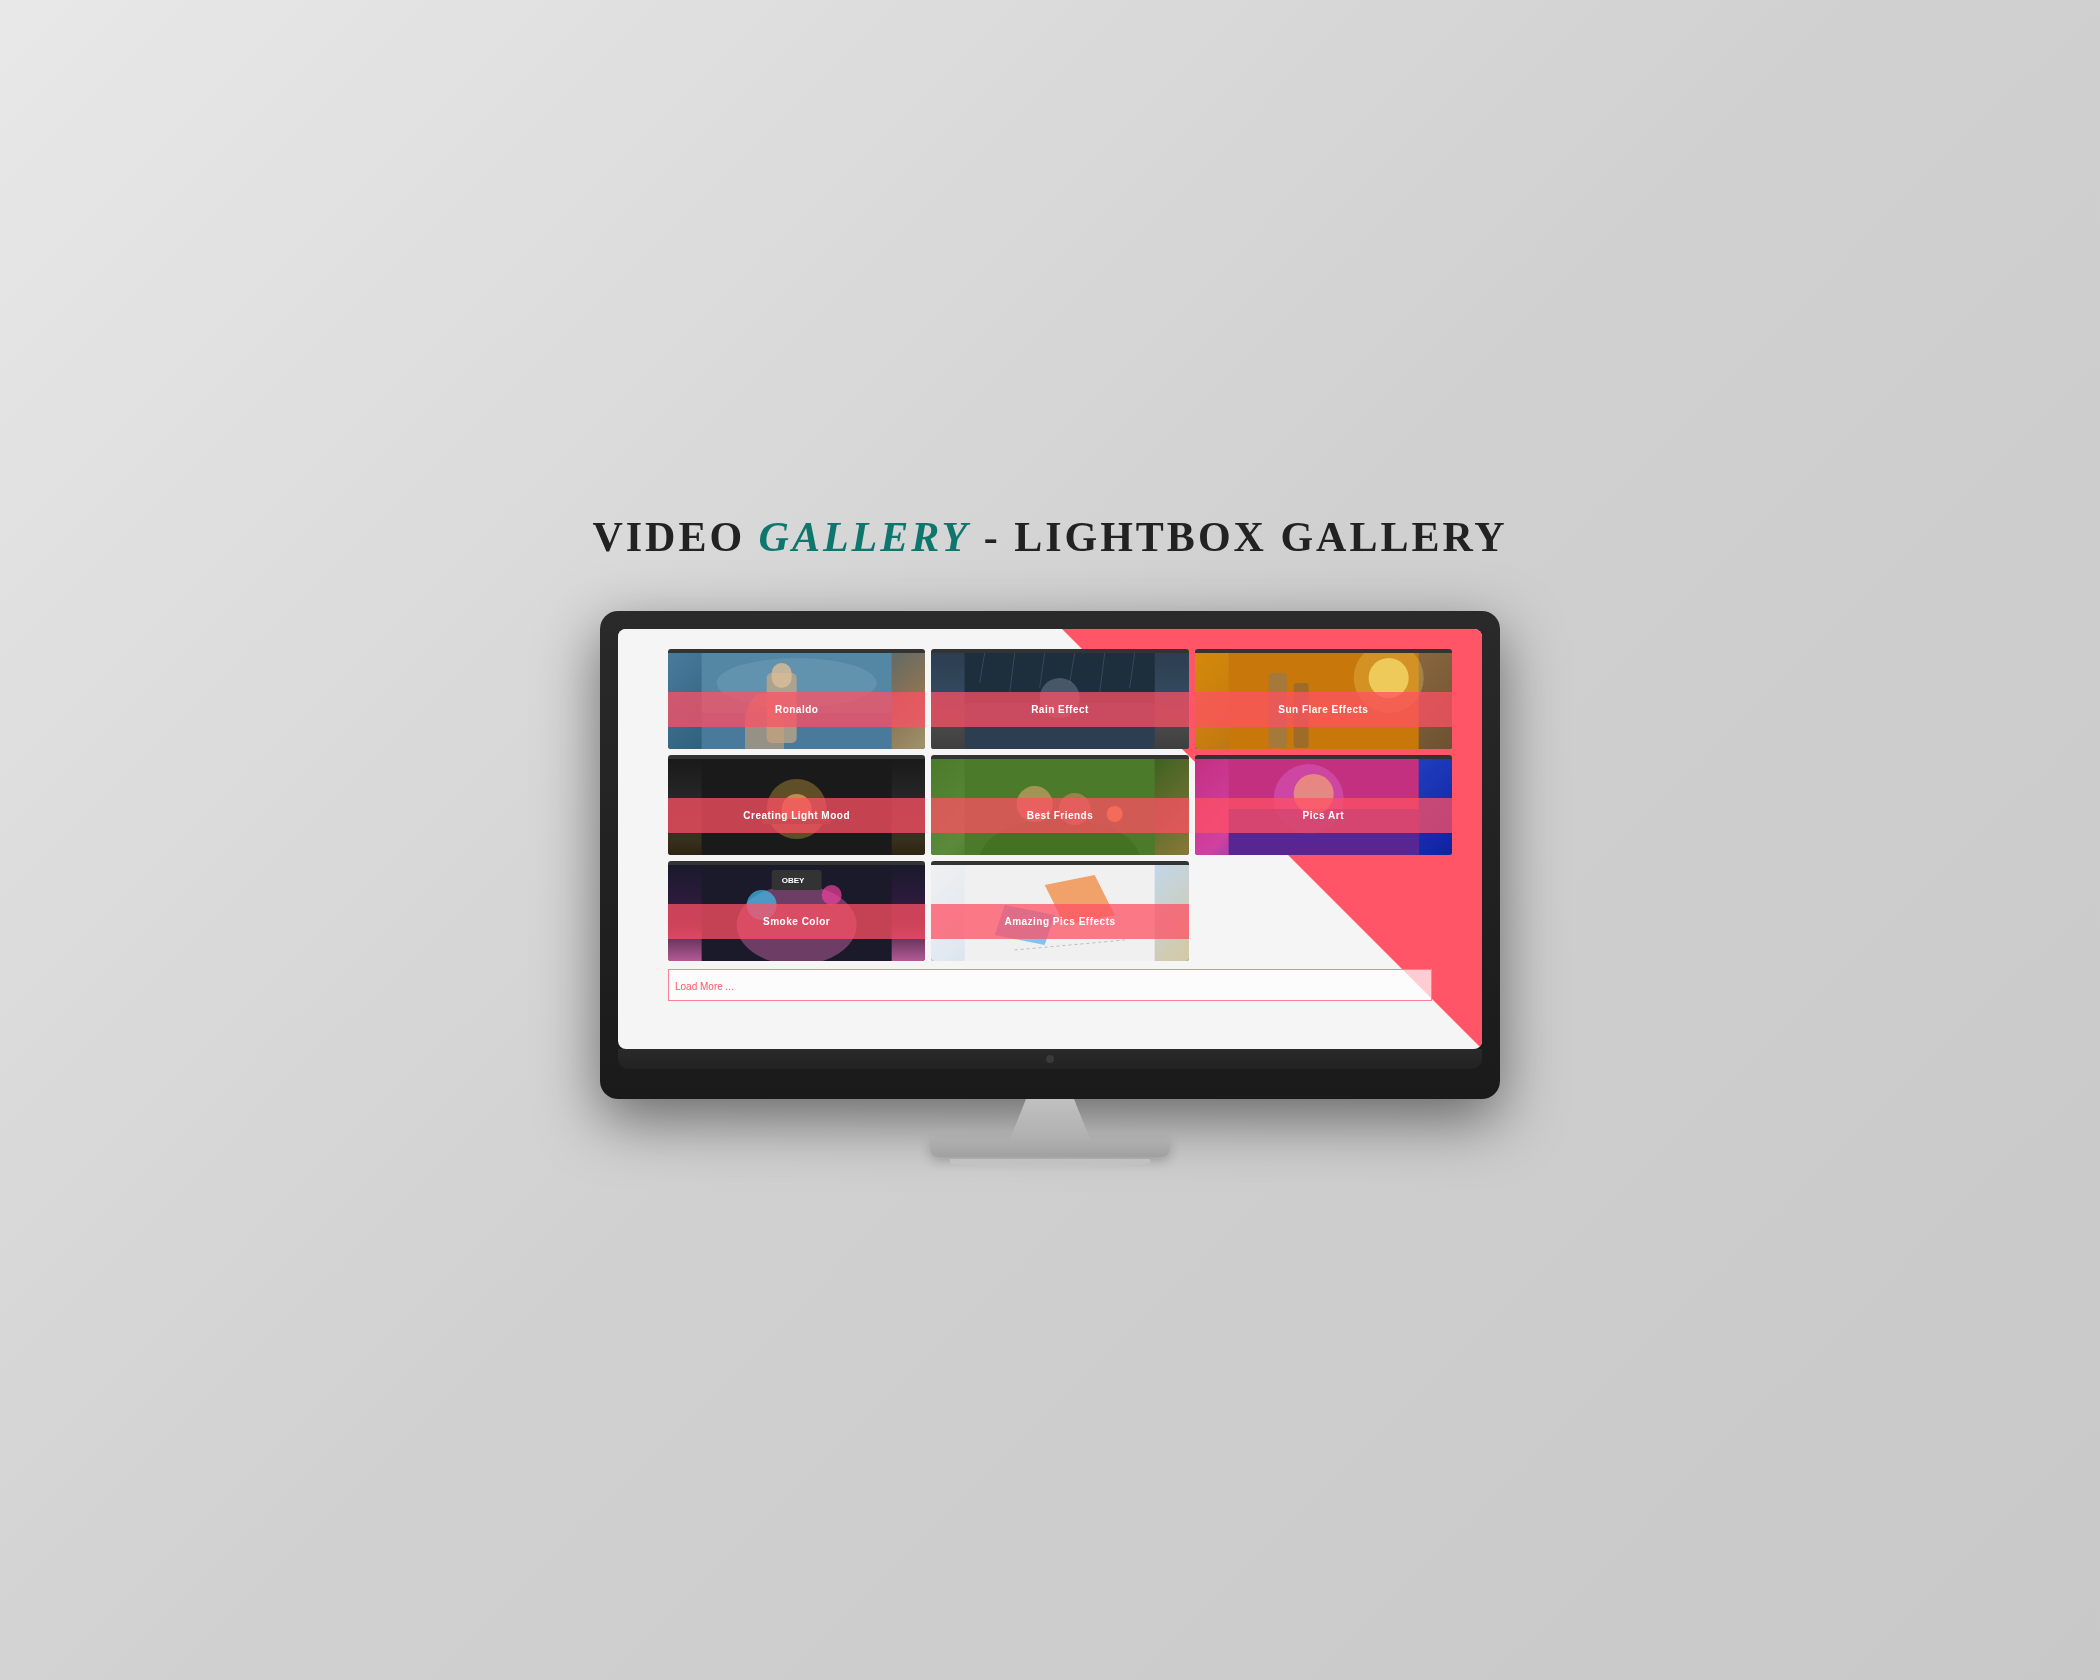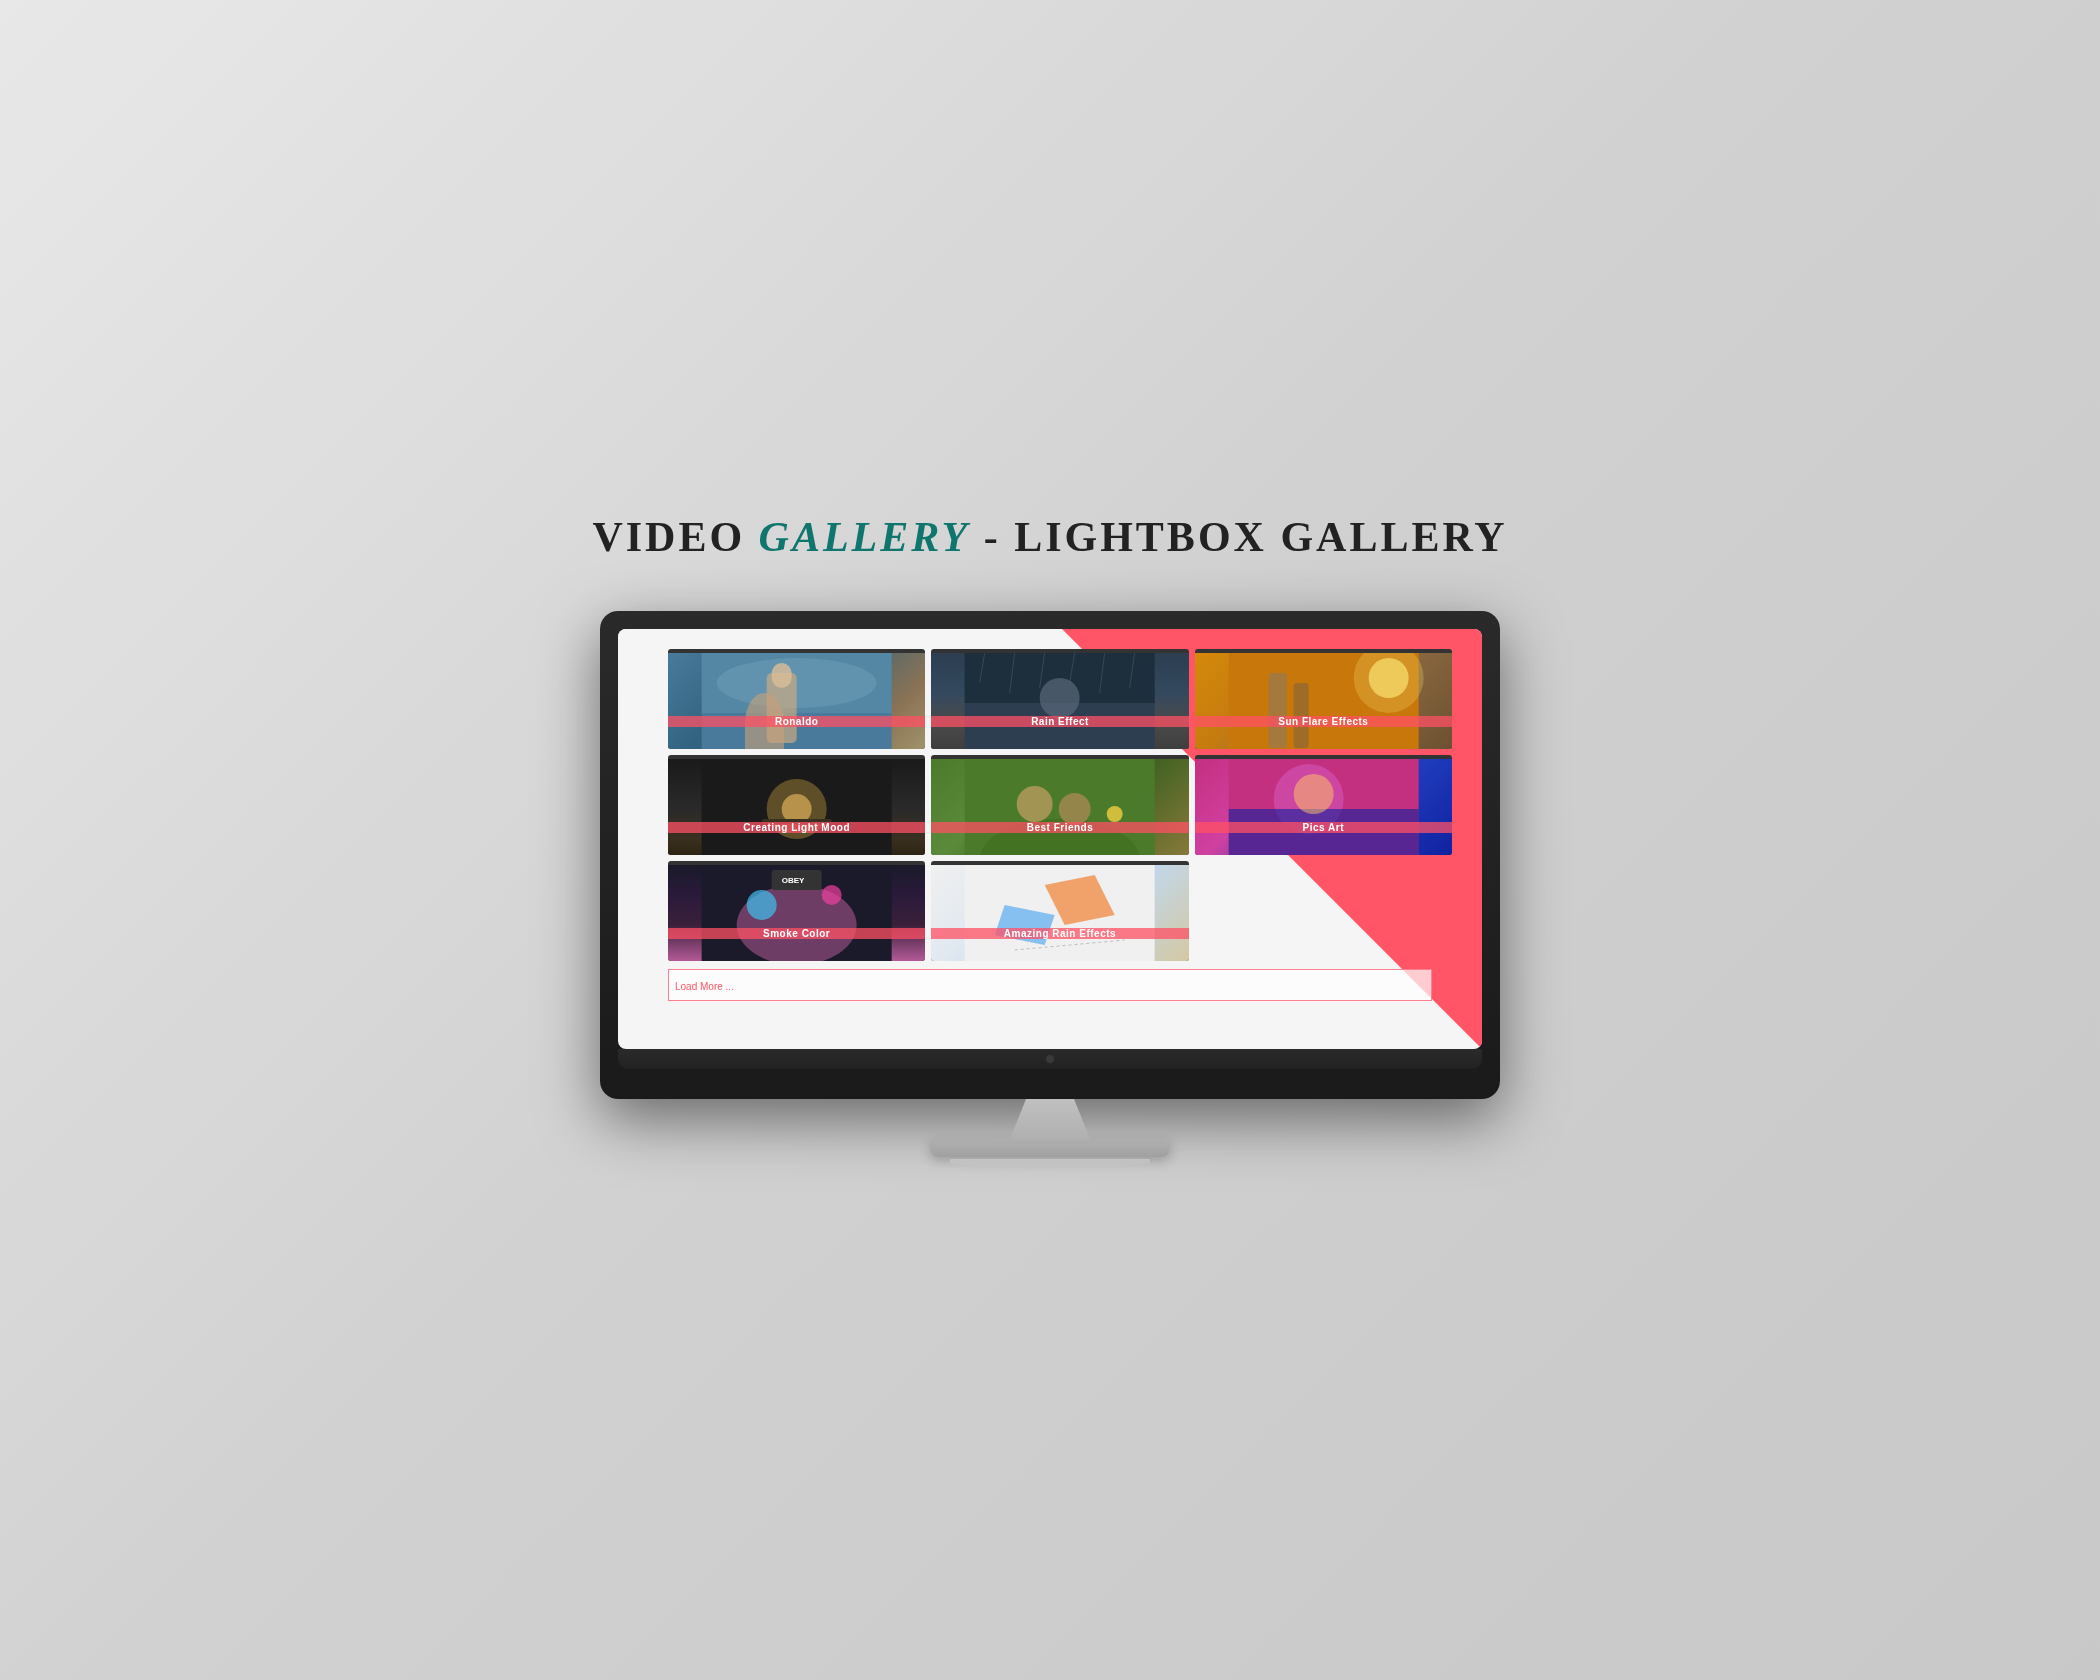"Ronaldo" .grid-item .label-bar { padding: 0 0 -> 12px 0 }
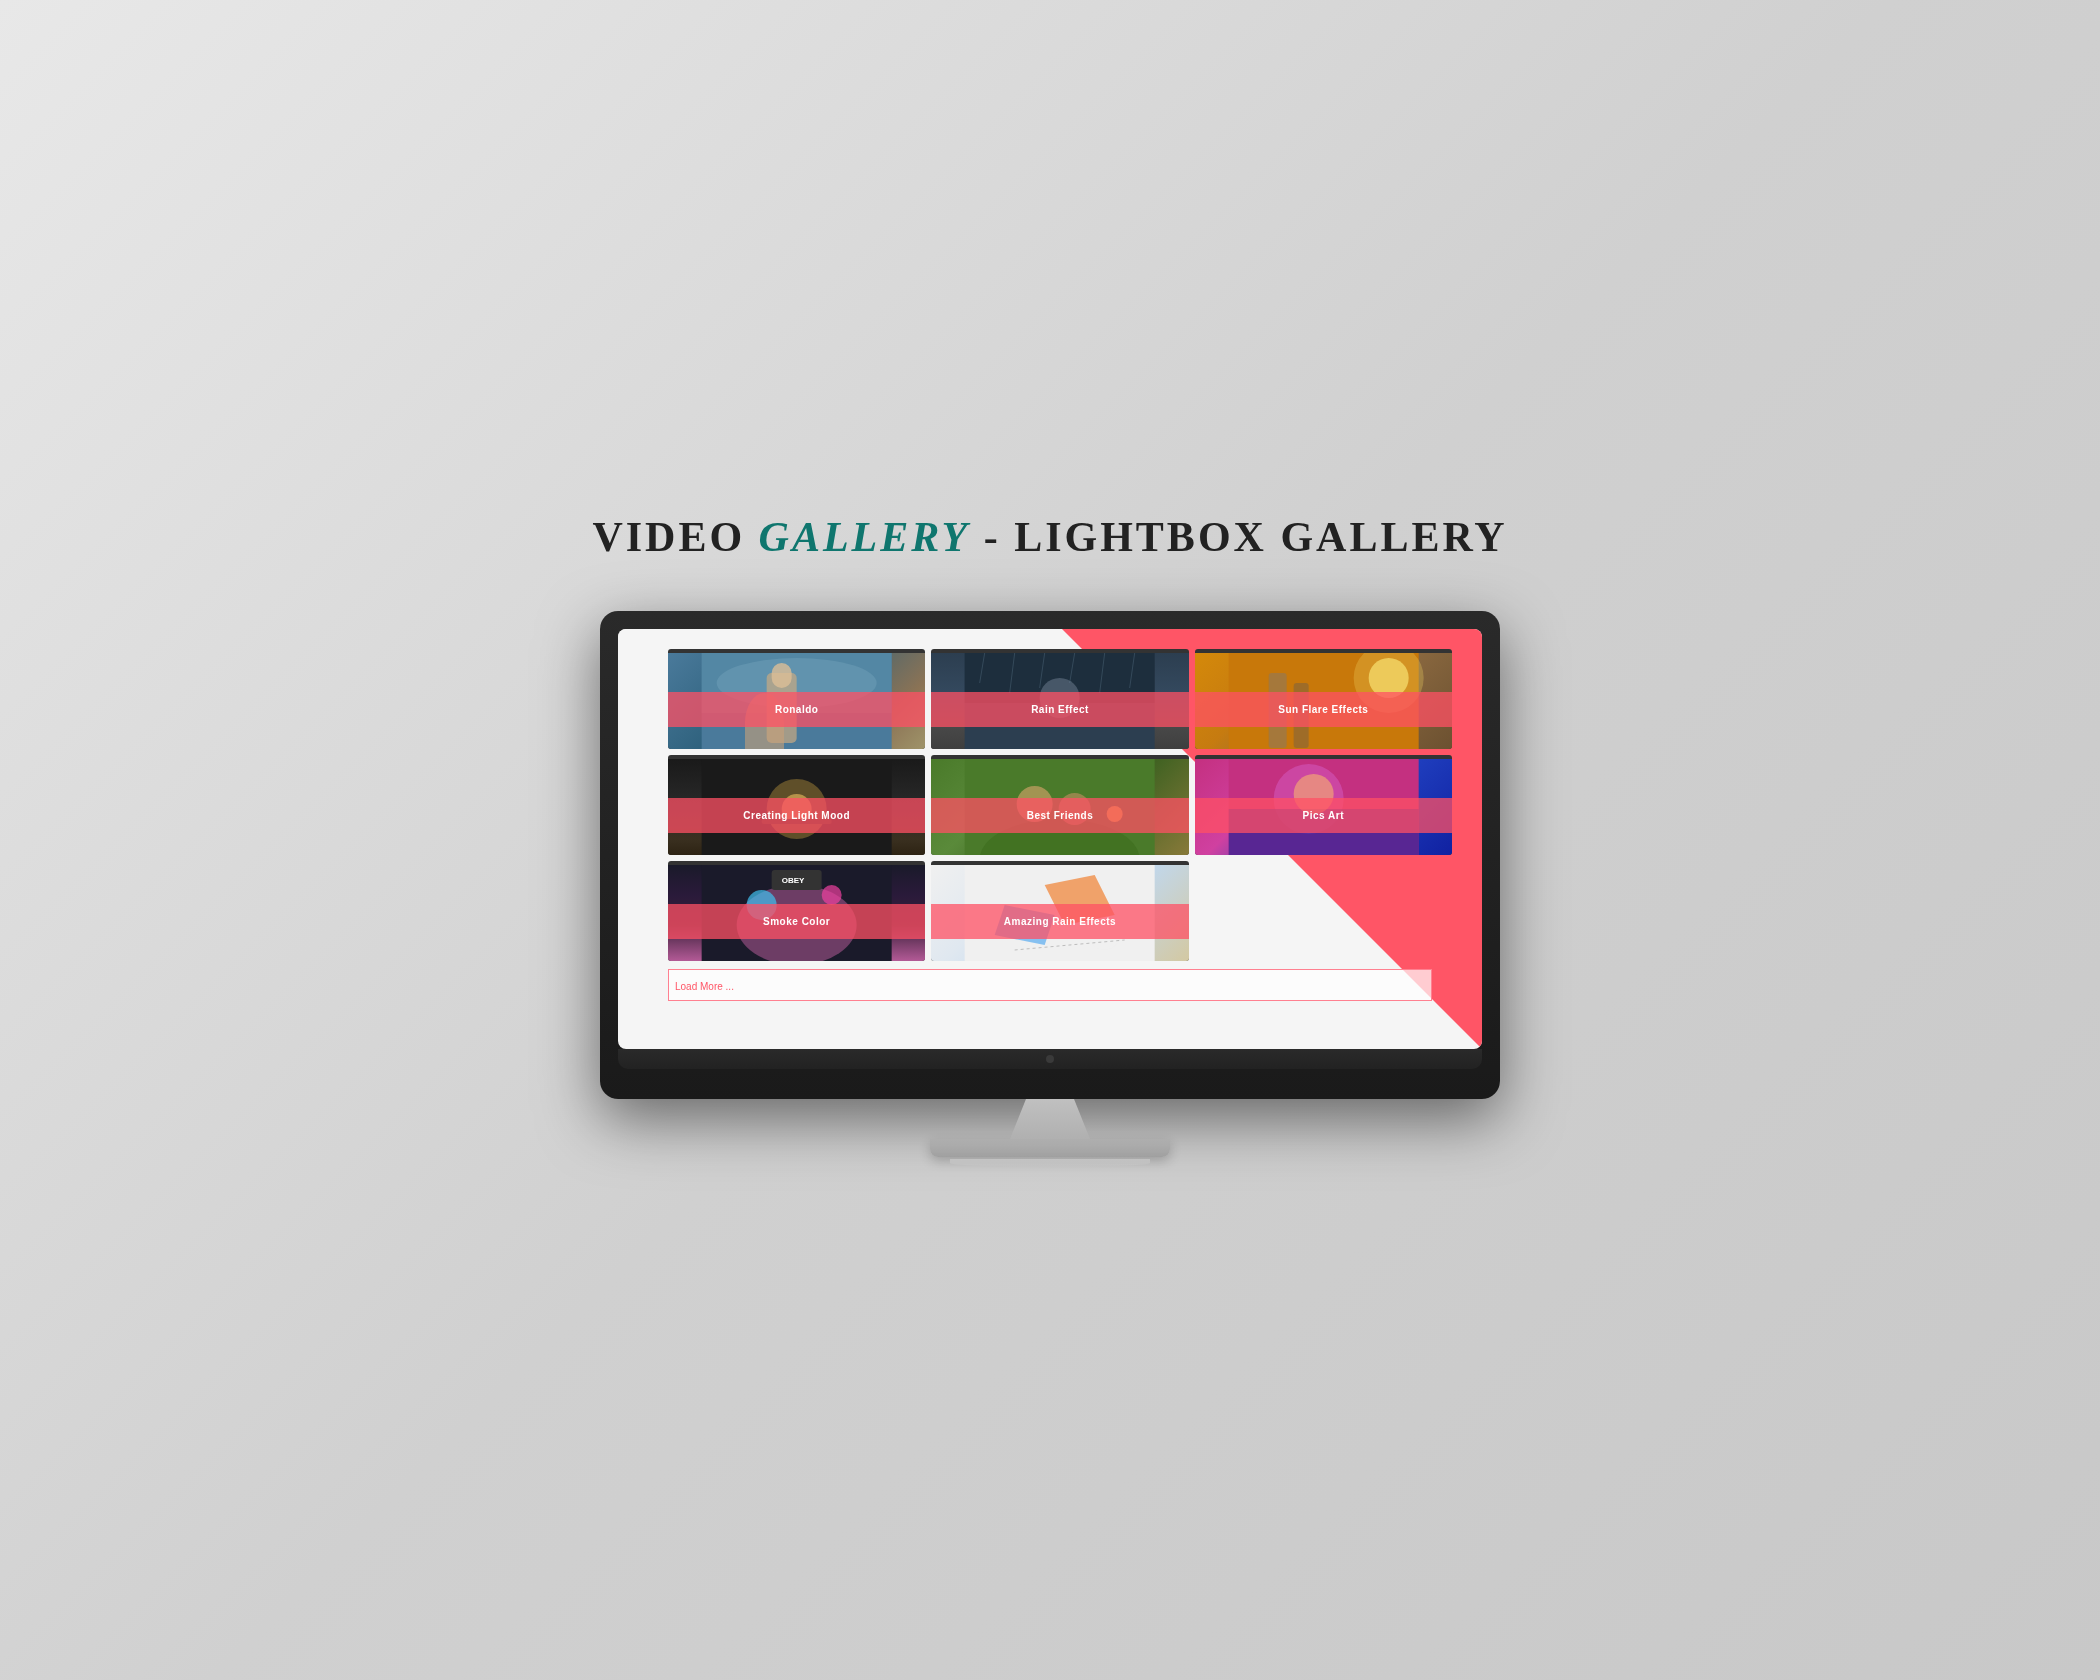"Amazing Rain Effects" div.label-bar { text: Rain -> Pics }
